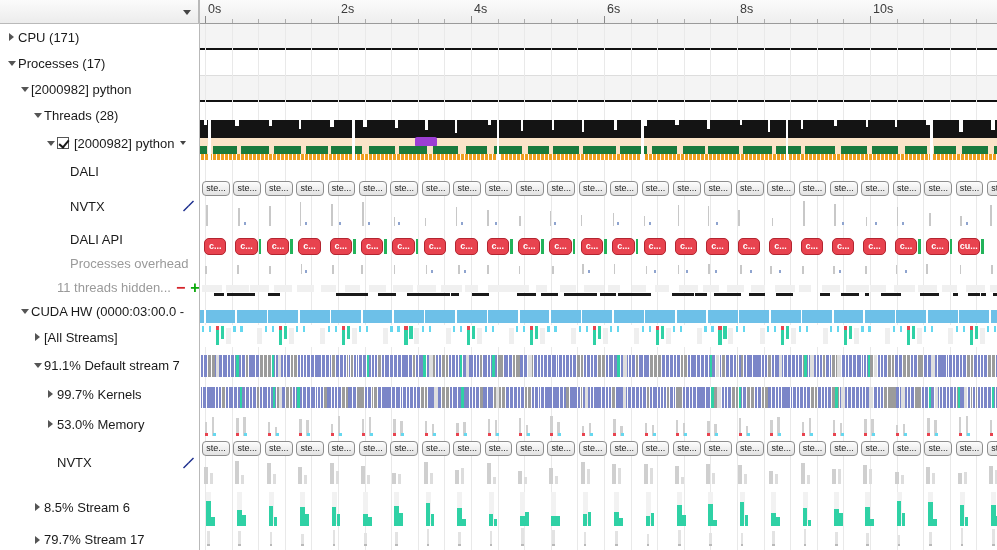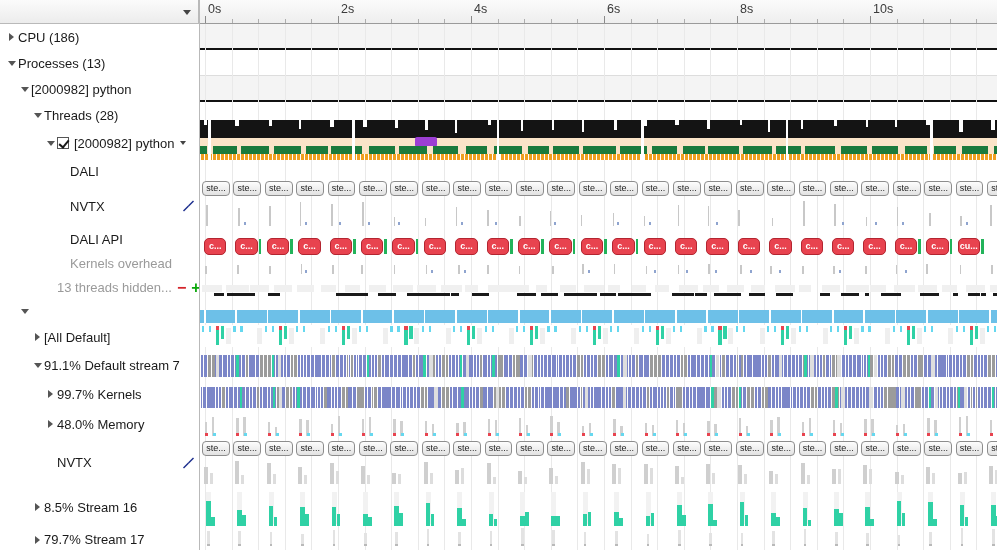"CPU (186)" span.tlabel { text: 186 -> 171 }
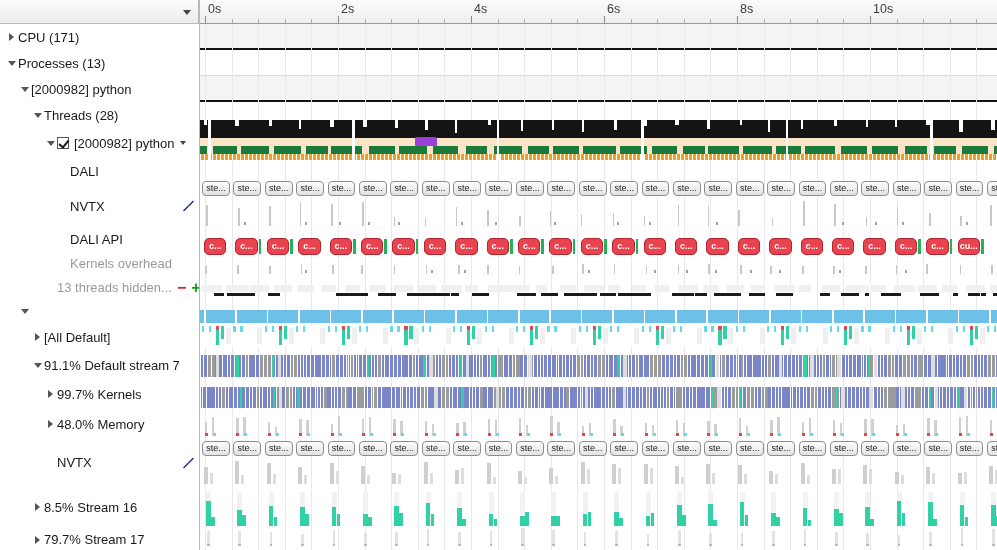"Processes (13)" span.tlabel { text: 13 -> 17 }
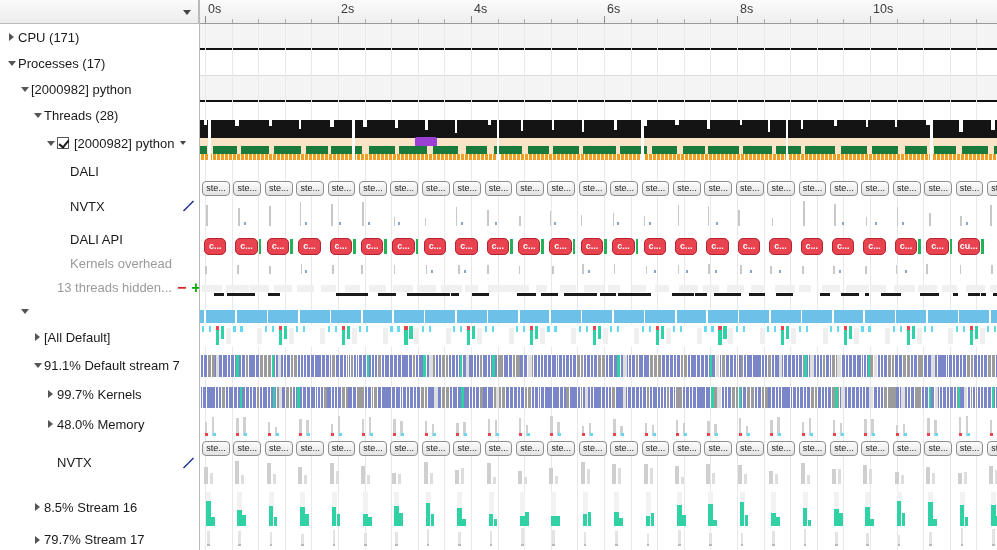"Kernels overhead" span.tlabel { text: Kernels -> Processes }
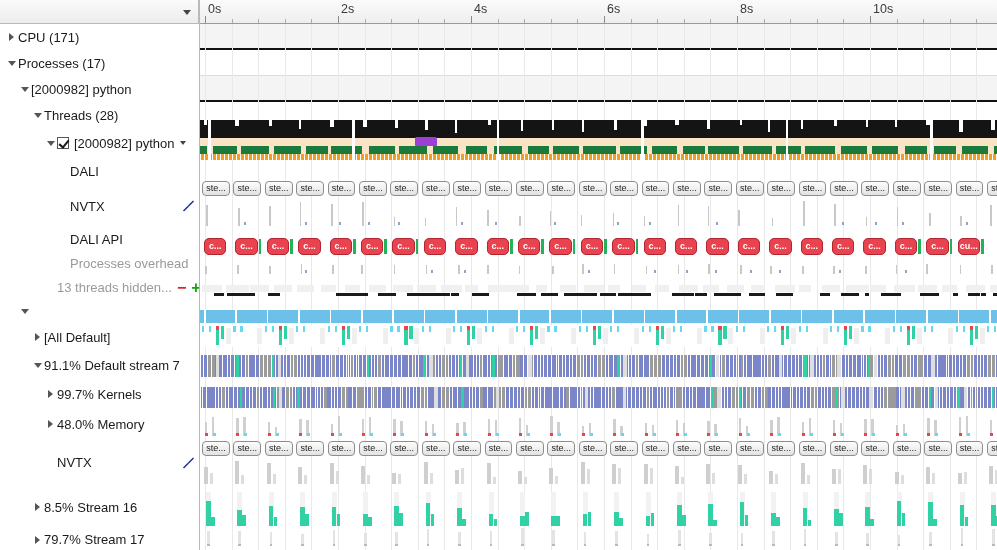"13 threads hidden..." span.tlabel { text: 13 -> 11 }
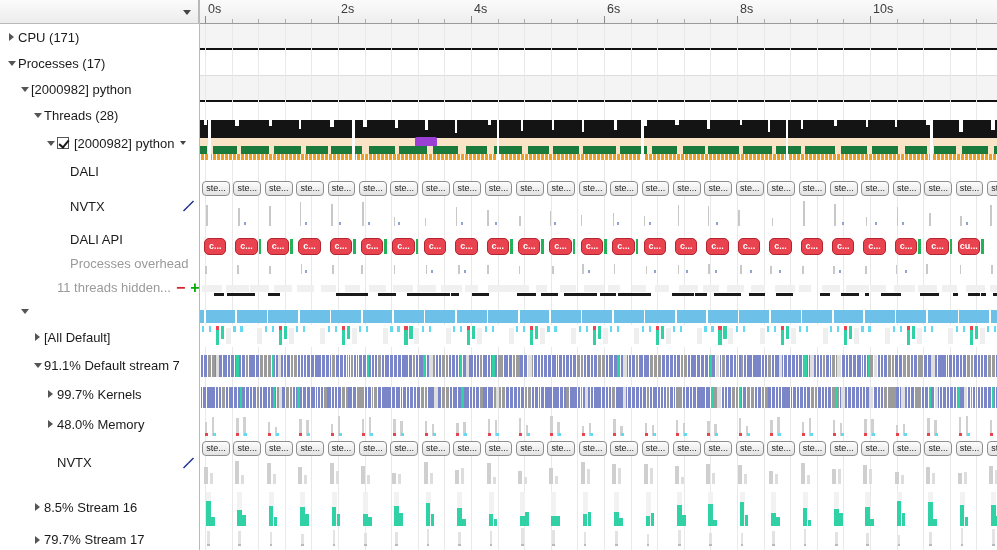"CUDA HW (0000:03:00.0 -" span.tlabel { html: none -> <span>CUDA HW (0000:03:00.0 - </span> }
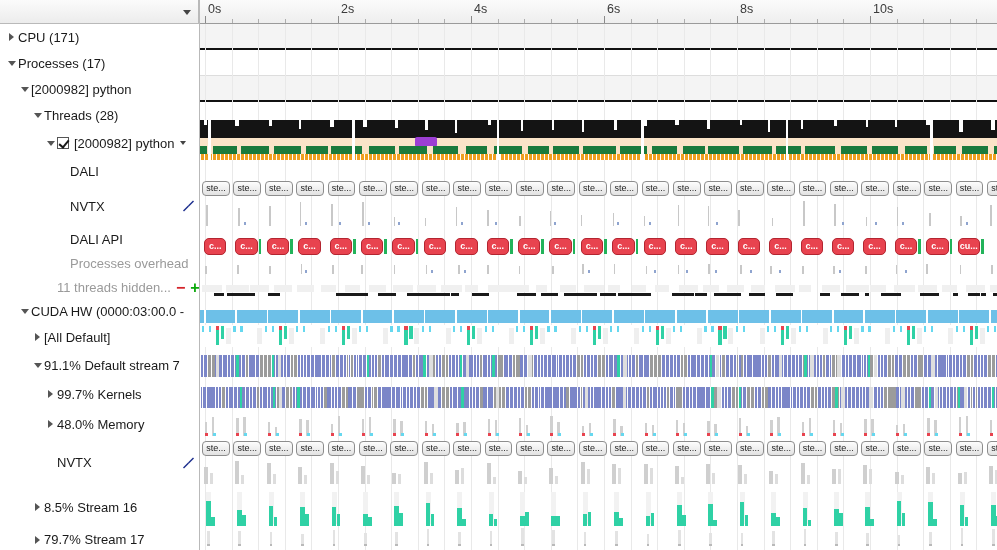"[All Default]" span.tlabel { text: Default -> Streams }
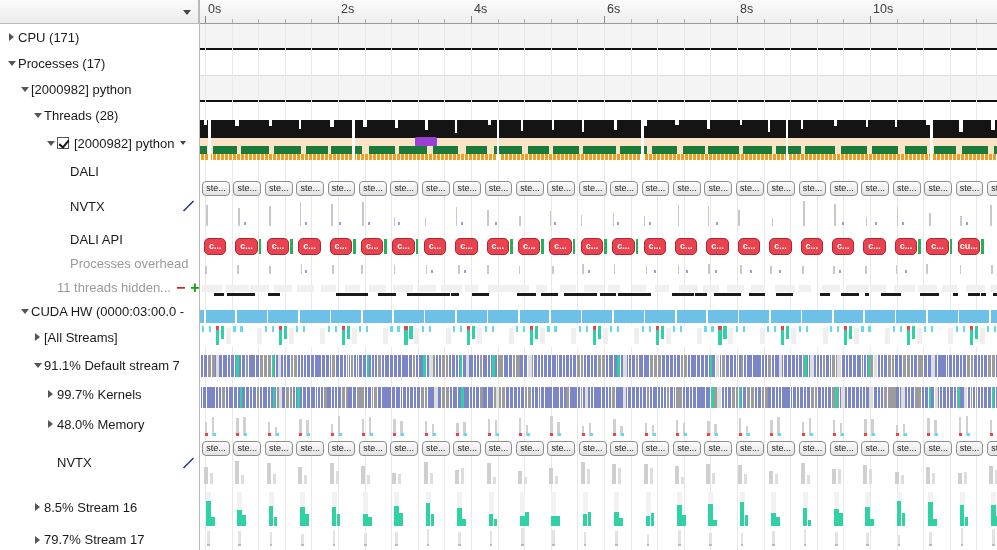"48.0% Memory" span.tlabel { text: 48.0% -> 53.0% }
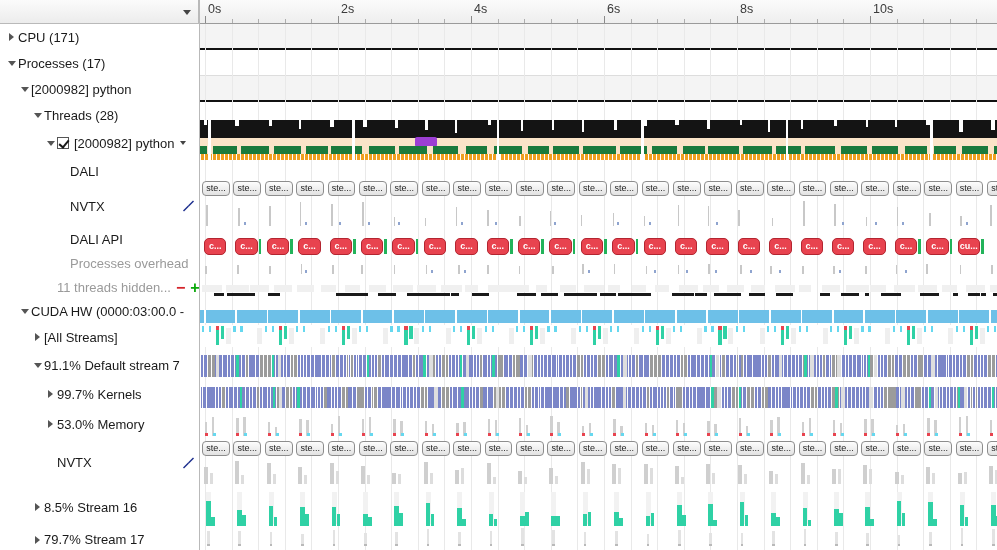"8.5% Stream 16" span.tlabel { text: 16 -> 6 }
